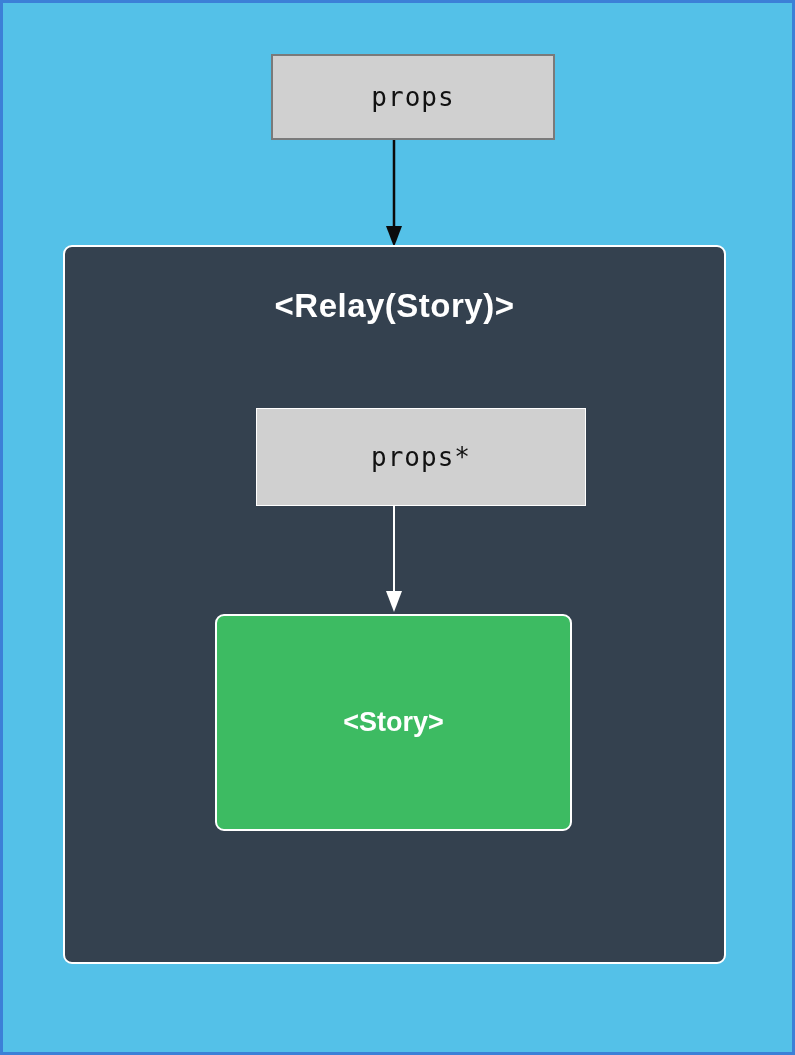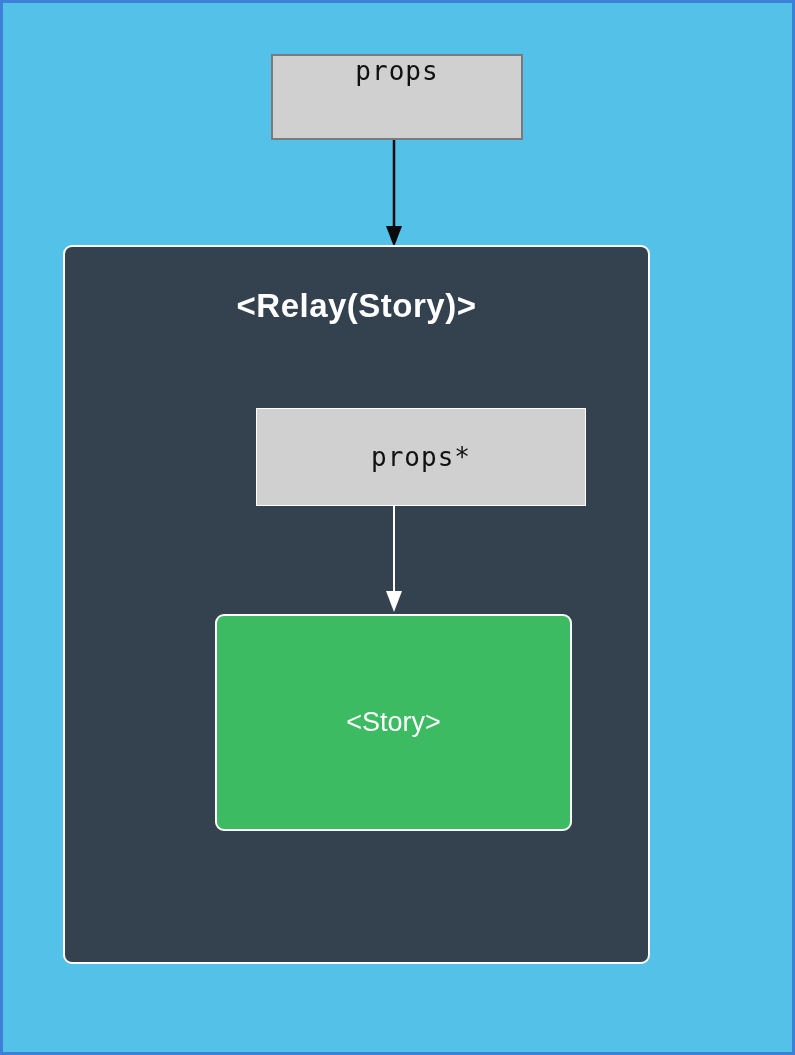"props" .props-box { align-items: flex-start -> center; width: 252px -> 284px }
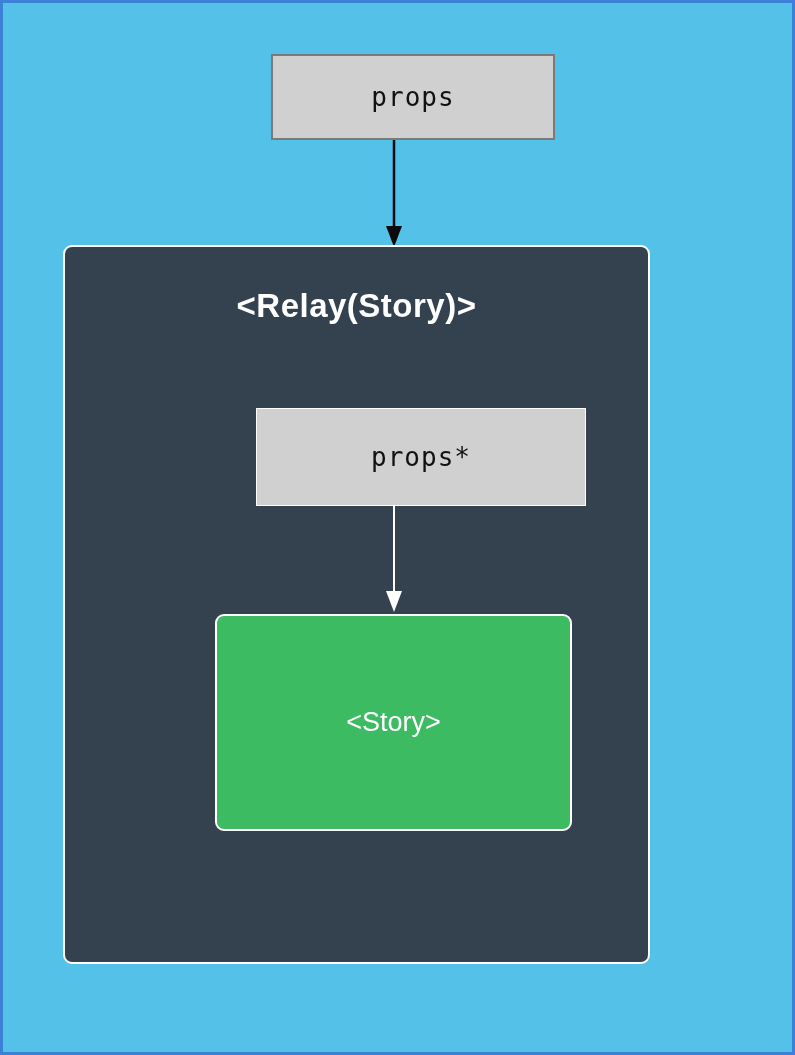"<Relay(Story)>" .relay-container { width: 587px -> 663px }
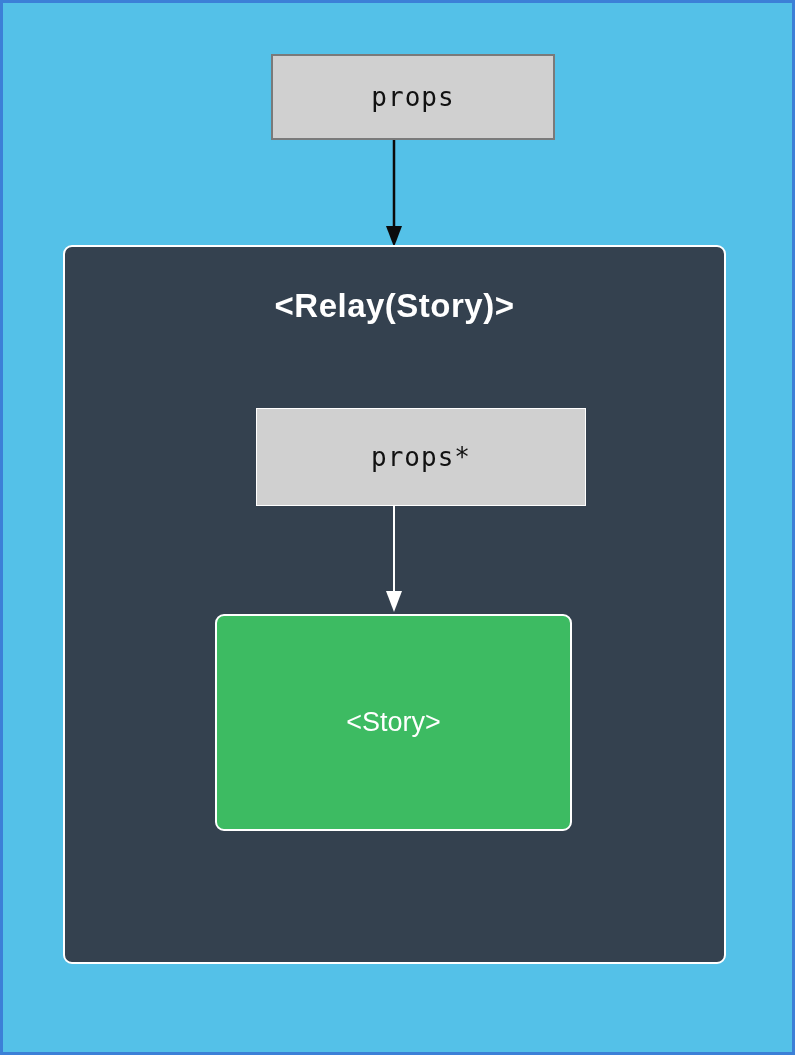"<Story>" .story-label { font-weight: normal -> bold }
